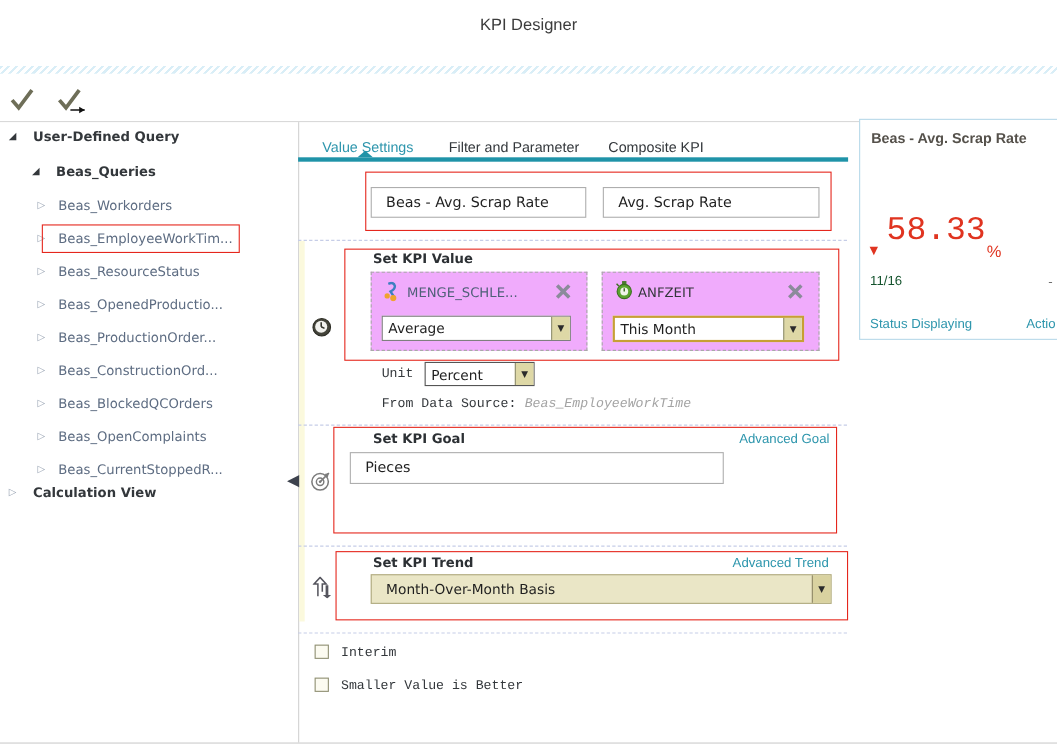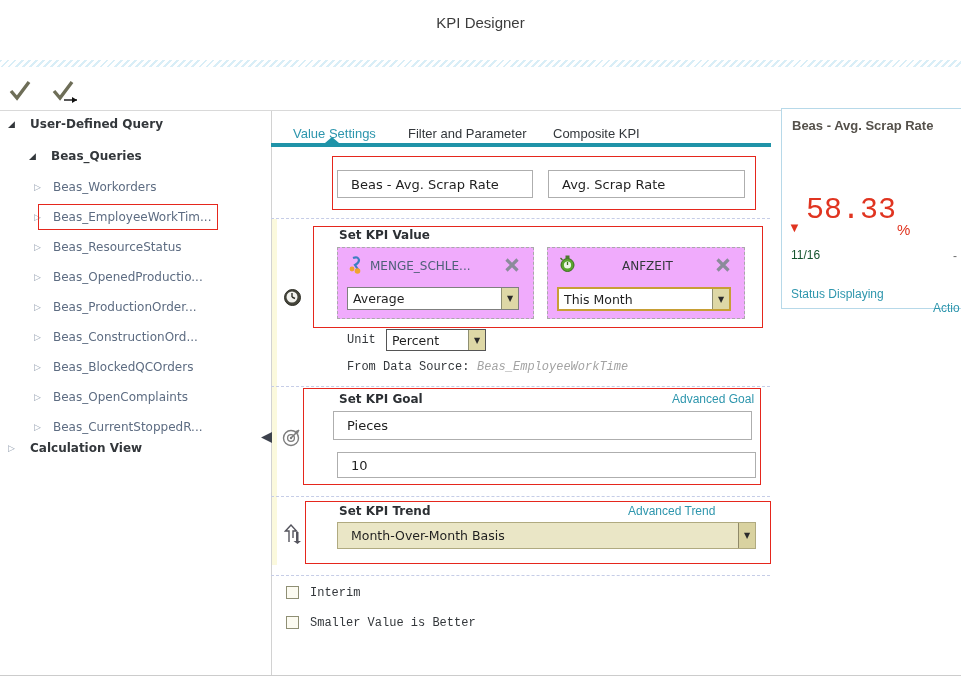"ANFZEIT" span.member-label { margin-left: 42px -> none }
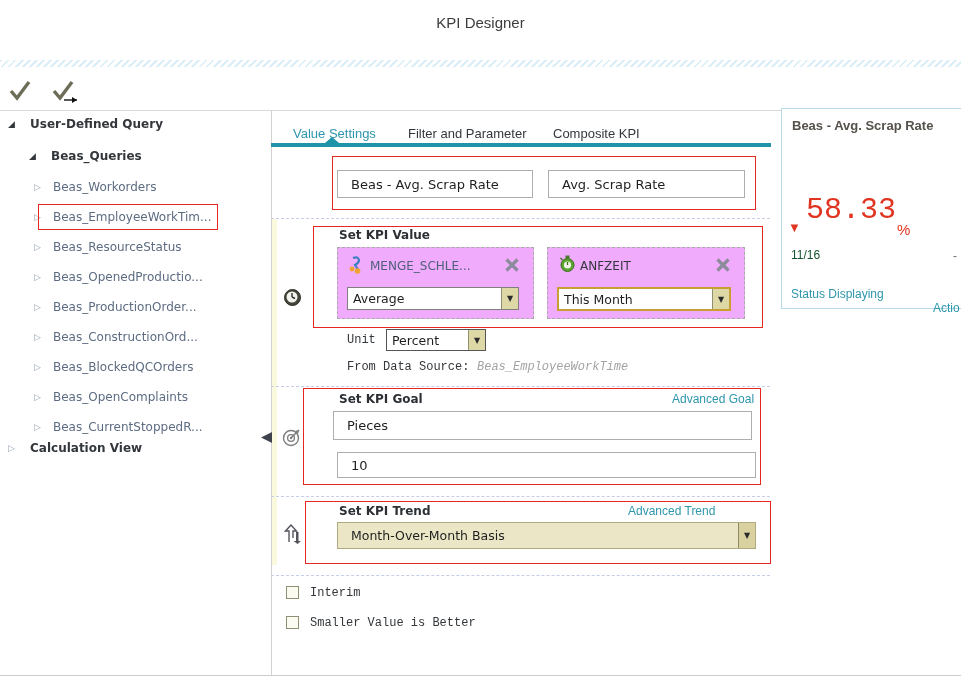"Actio" #preview-action { top: 301px -> 287px }
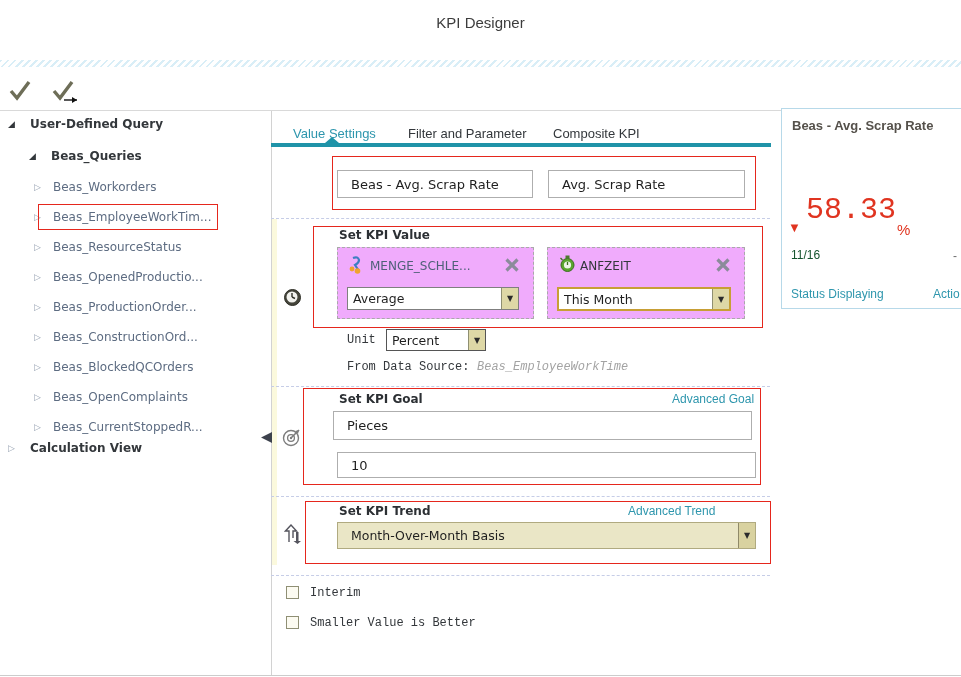"Pieces" div.tfield { left: 333px -> 318px; width: 419px -> 340px }
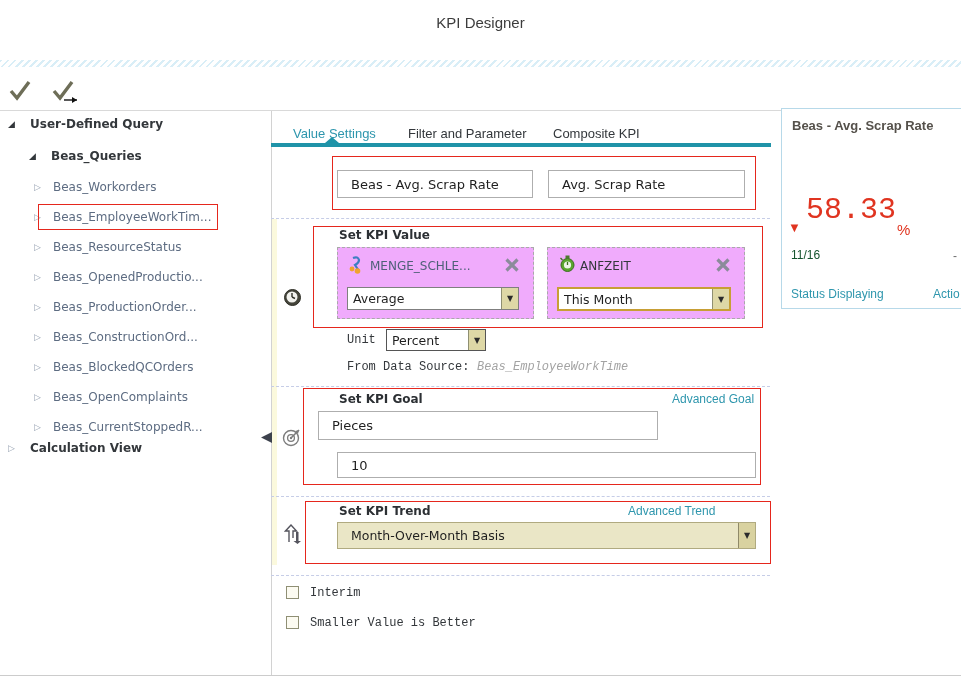"10" div.tfield { html: <div> <span>10</span> </div> -> none }
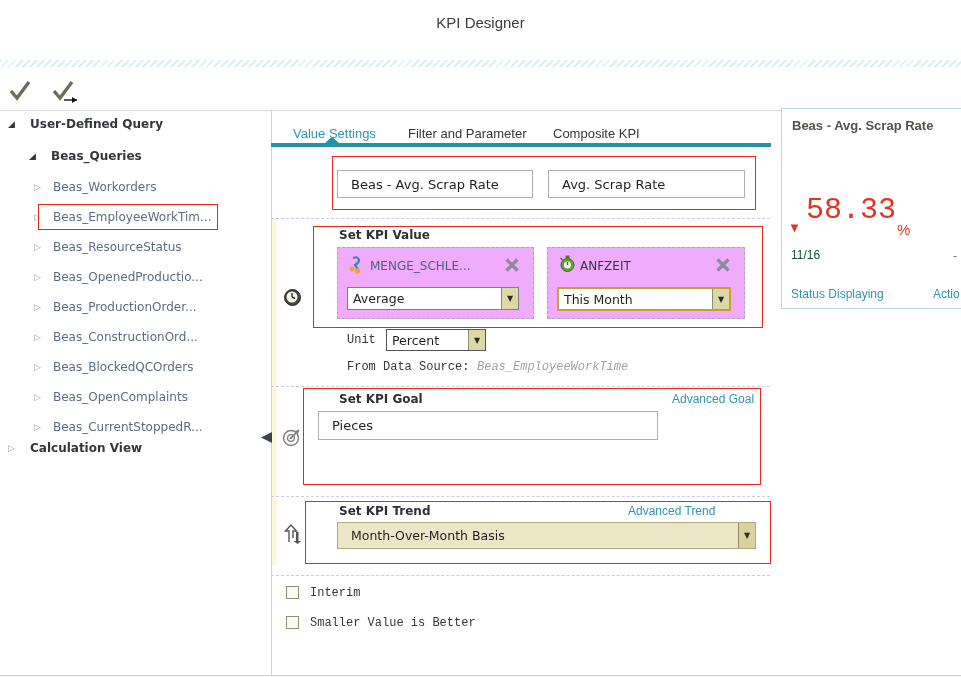"Advanced Trend" div.teal-link { left: 628px -> 666px }
